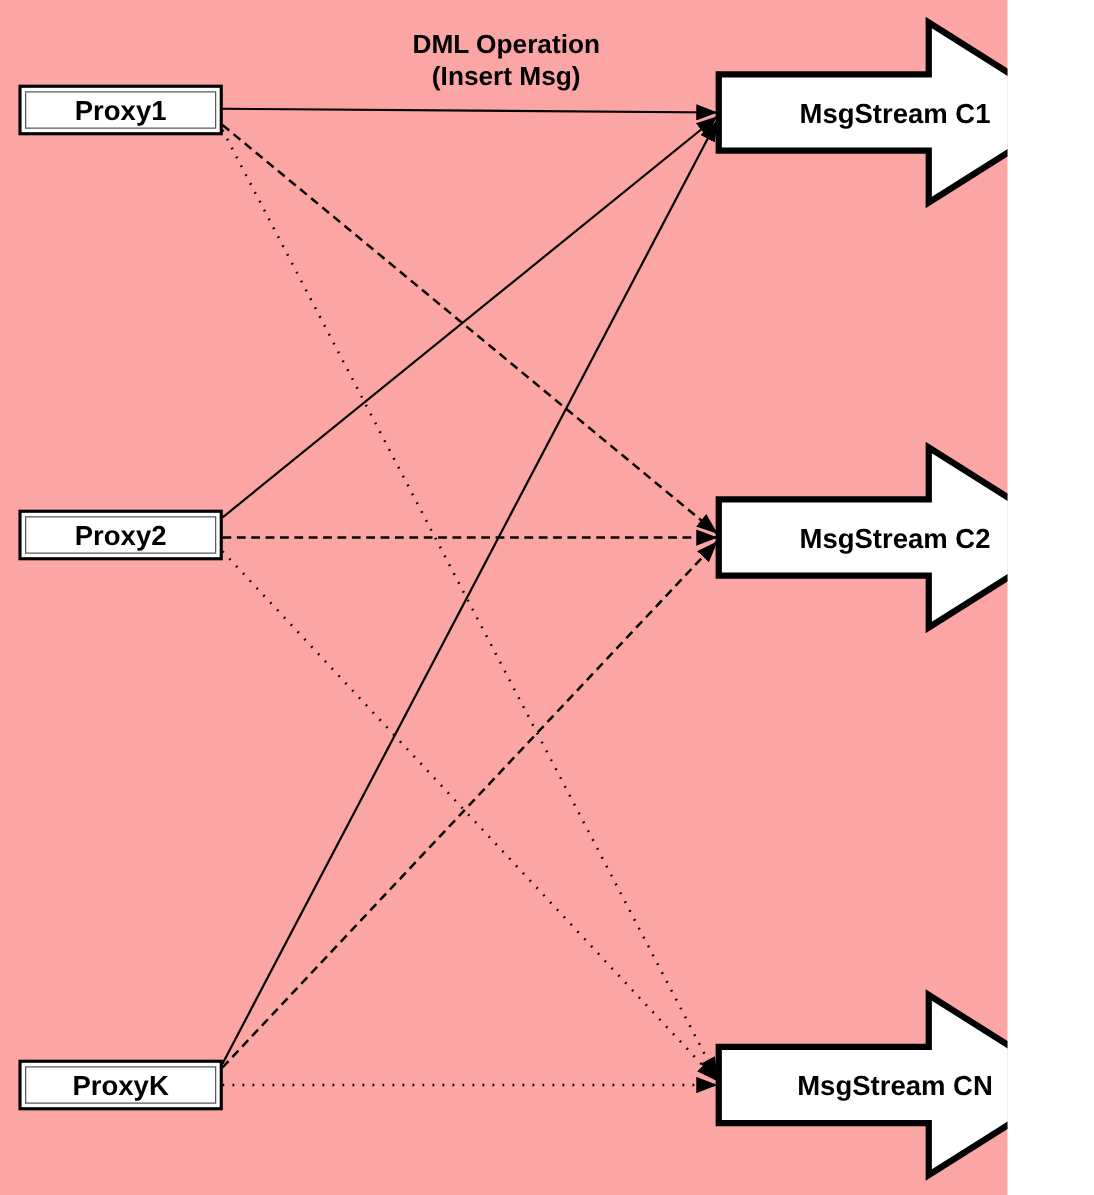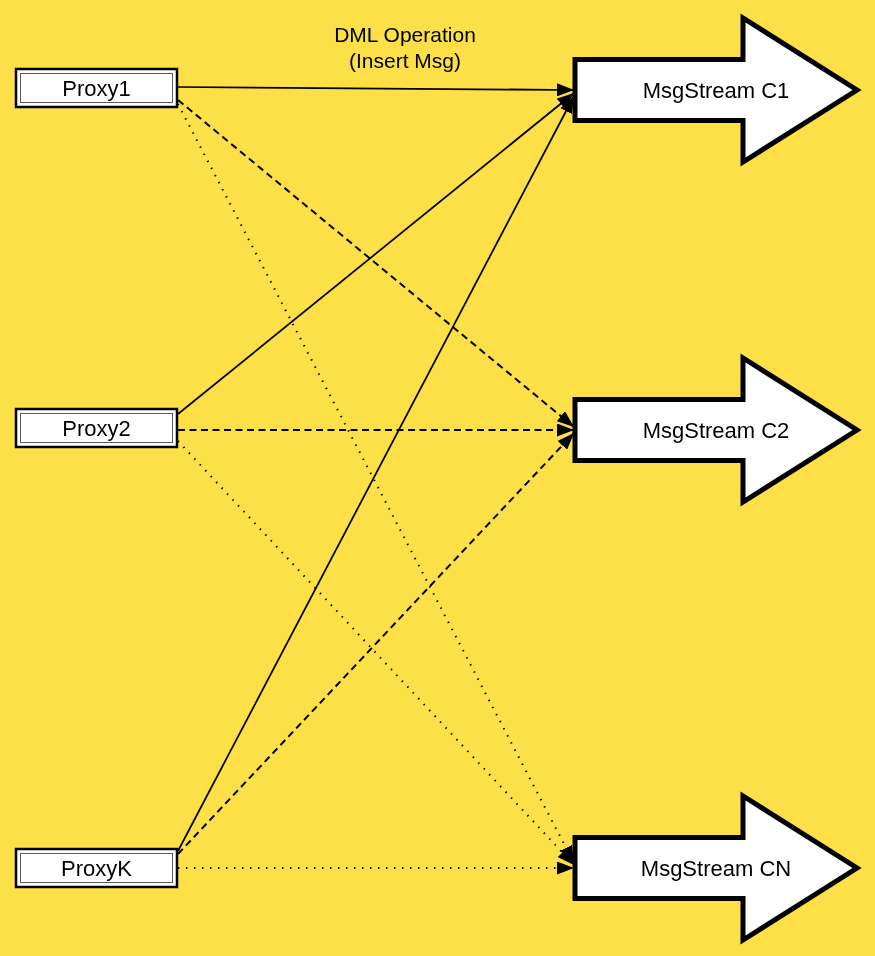"DML Operation" .stage { background: #fde047 -> #fca5a5; font-weight: none -> bold; width: 875px -> 806px }
